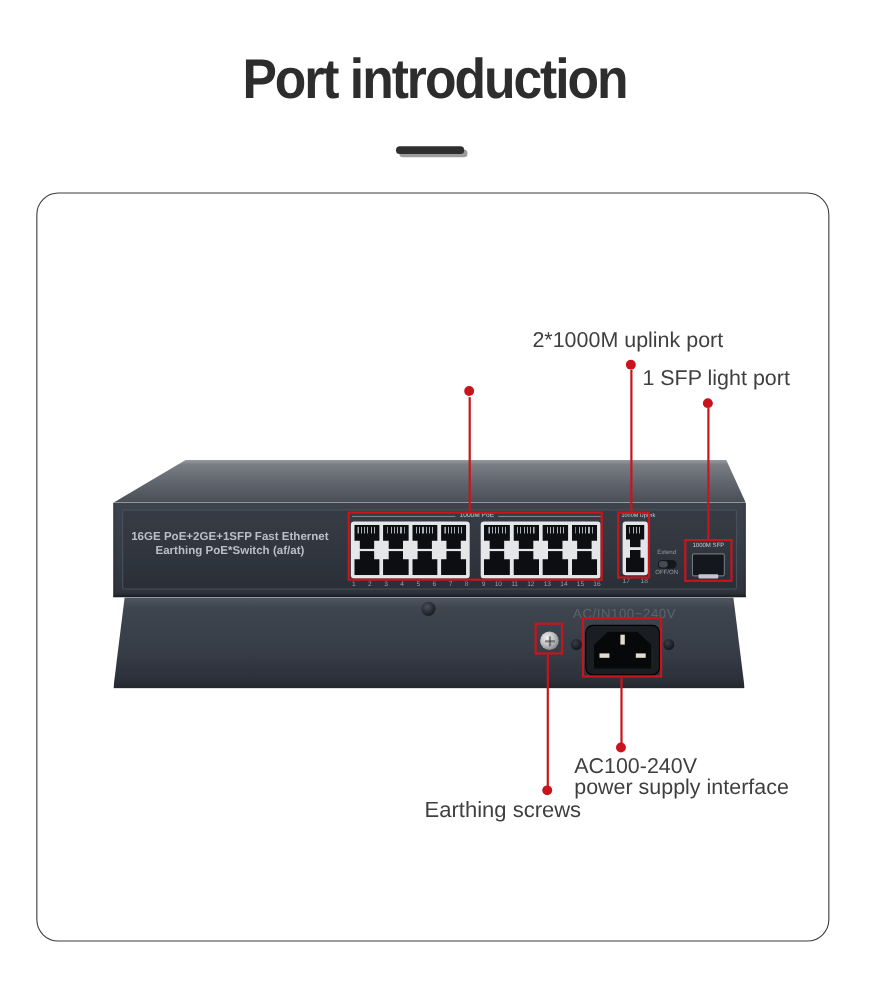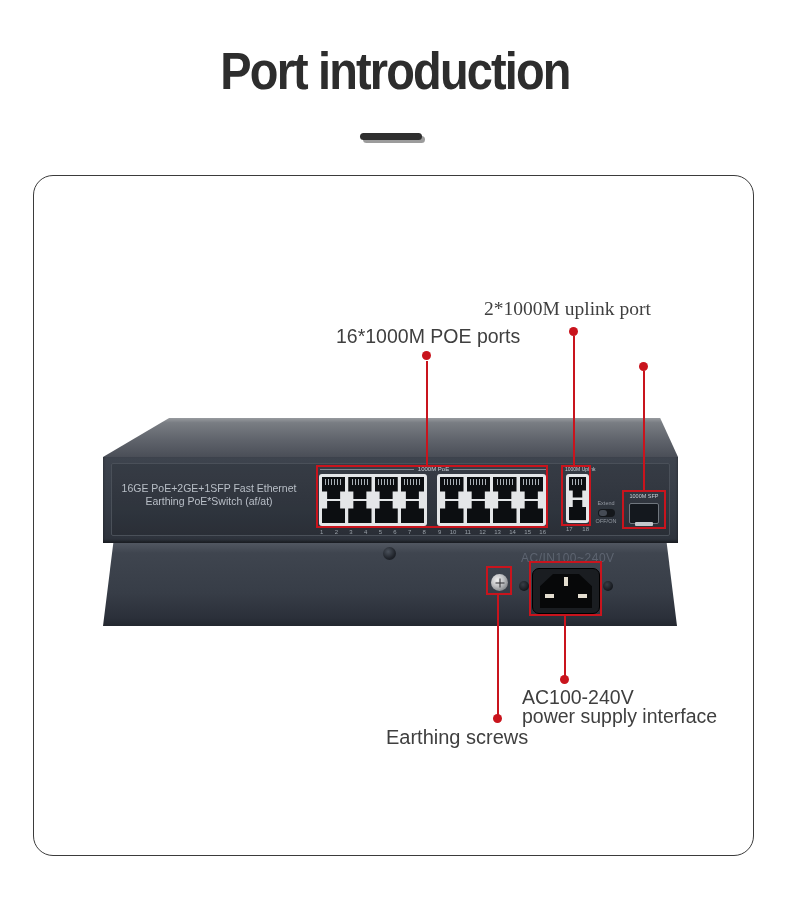"2*1000M uplink port" .lbl-uplink { font-family: Liberation Serif, serif -> none }
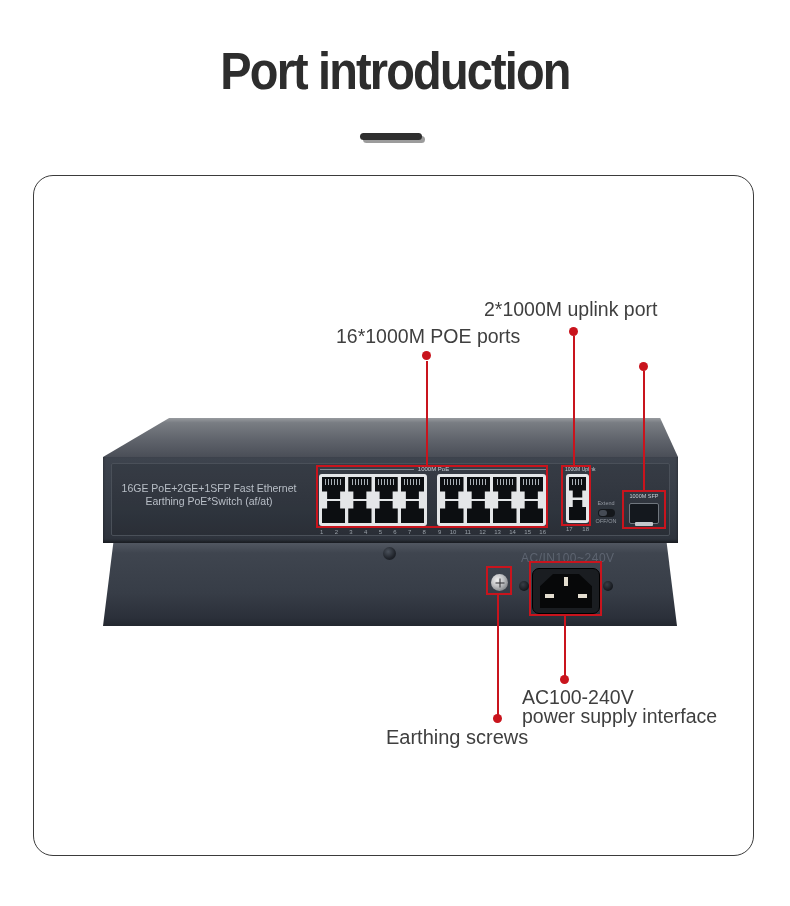"16*1000M POE ports" div.ann-label { html: <div>16*1000M POE ports</div> -> none }
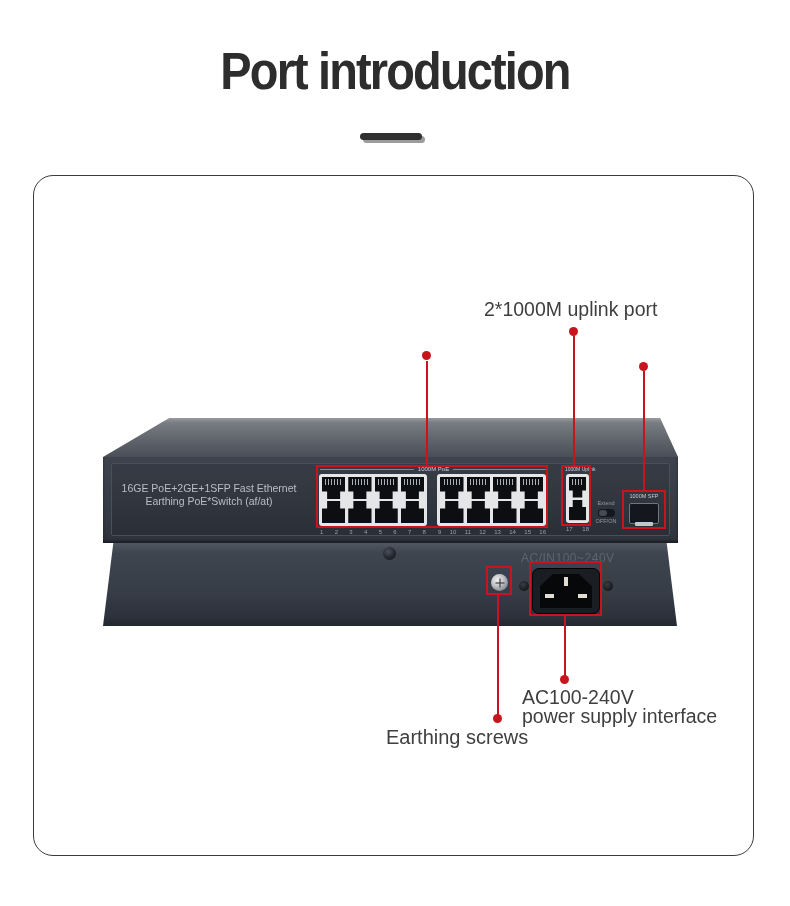"1 SFP light port" div.ann-label { html: none -> <div>1 SFP light port</div> }
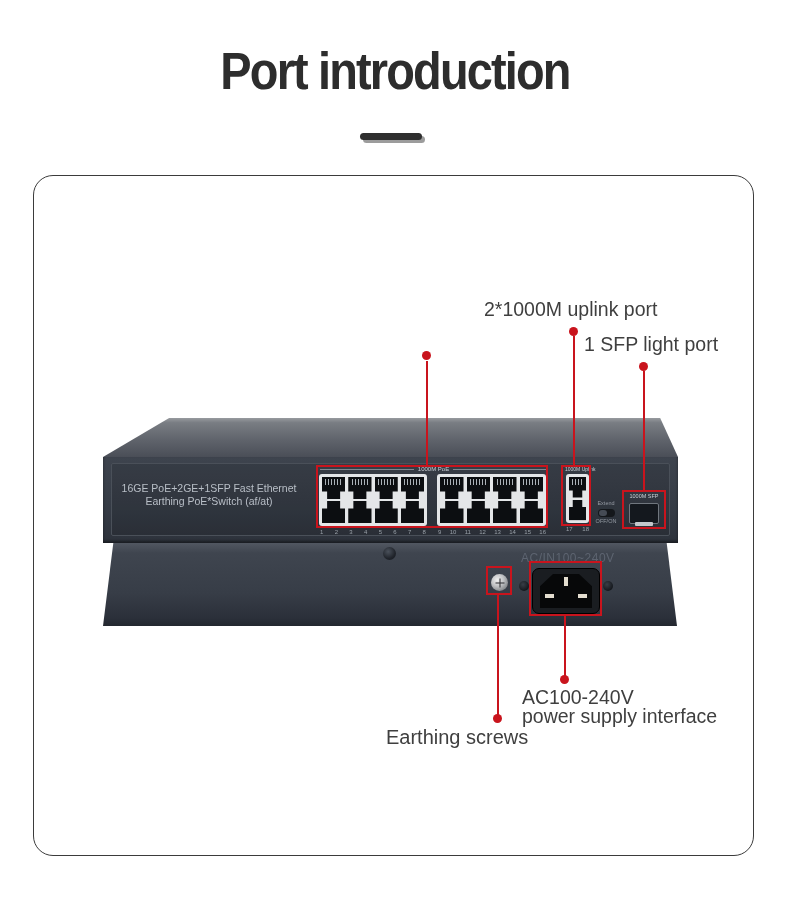"16GE PoE+2GE+1SFP Fast Ethernet" .panel-text { font-weight: normal -> bold }
